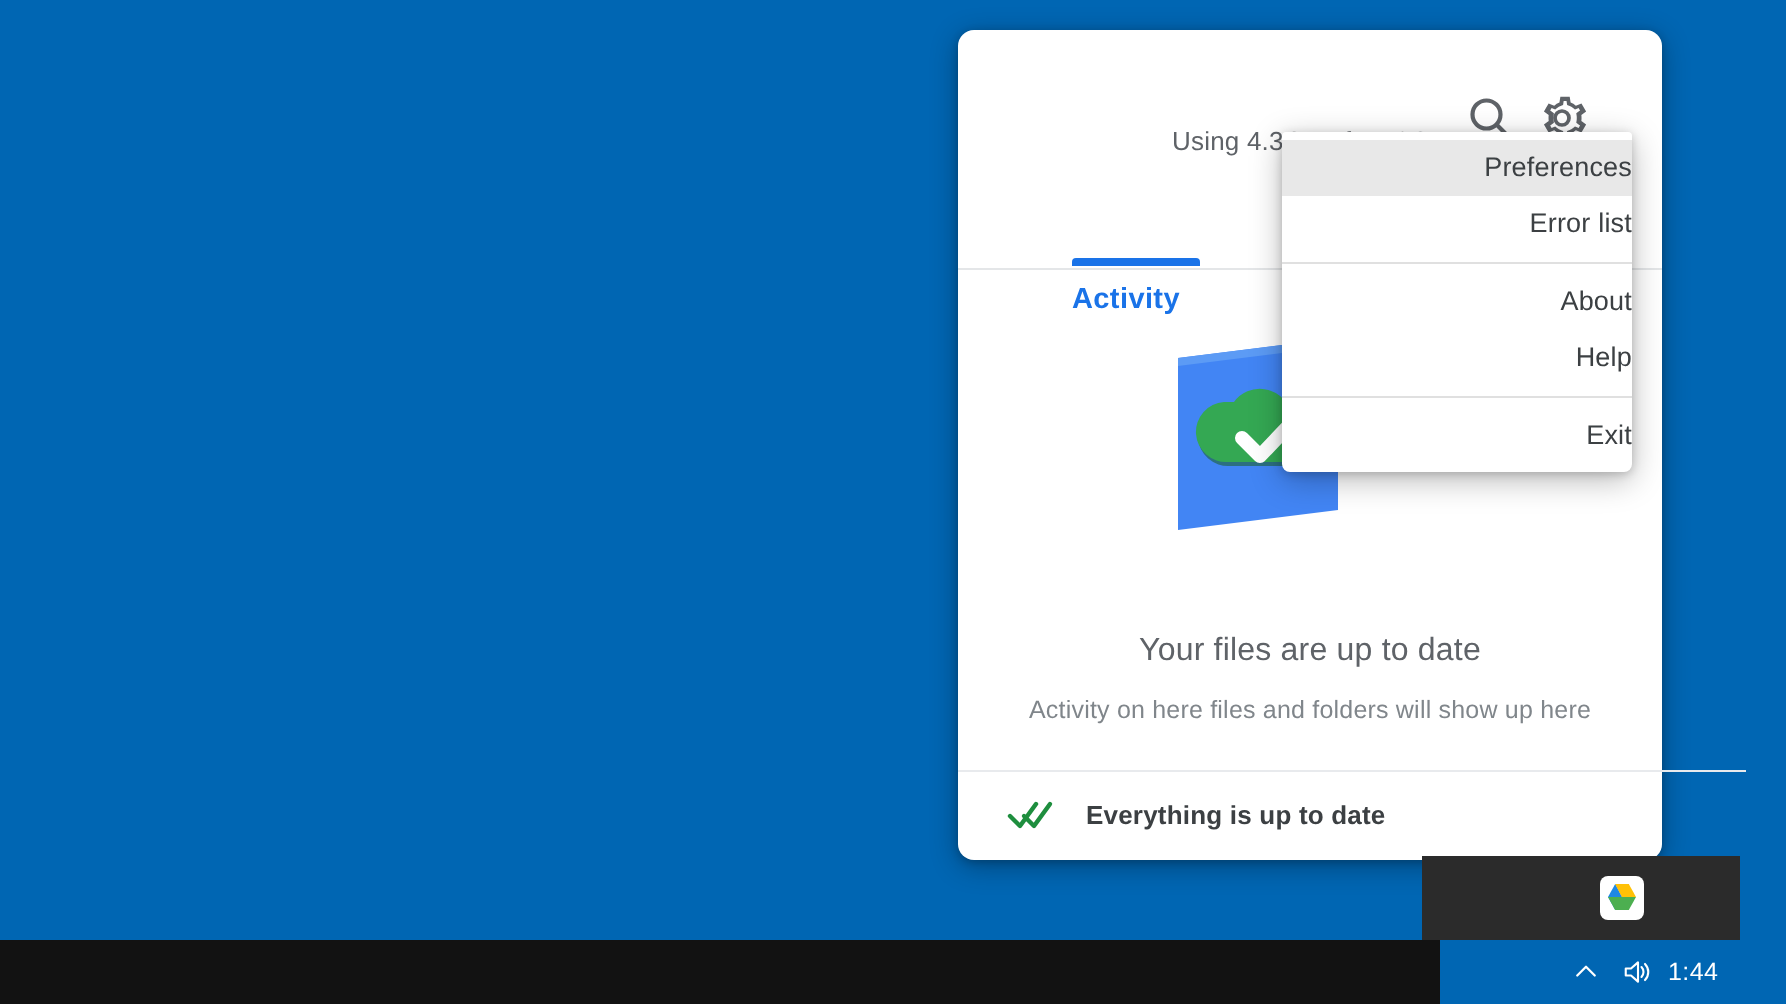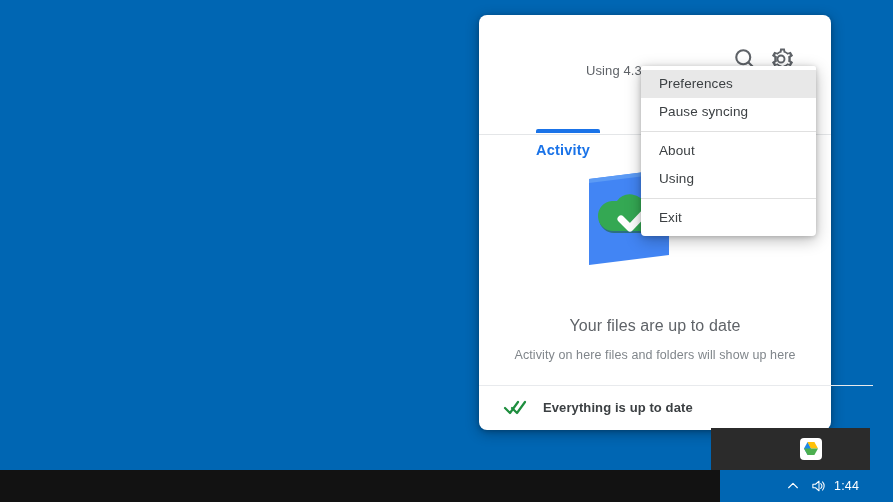"Preferences" .menu-item { text-align: none -> right }
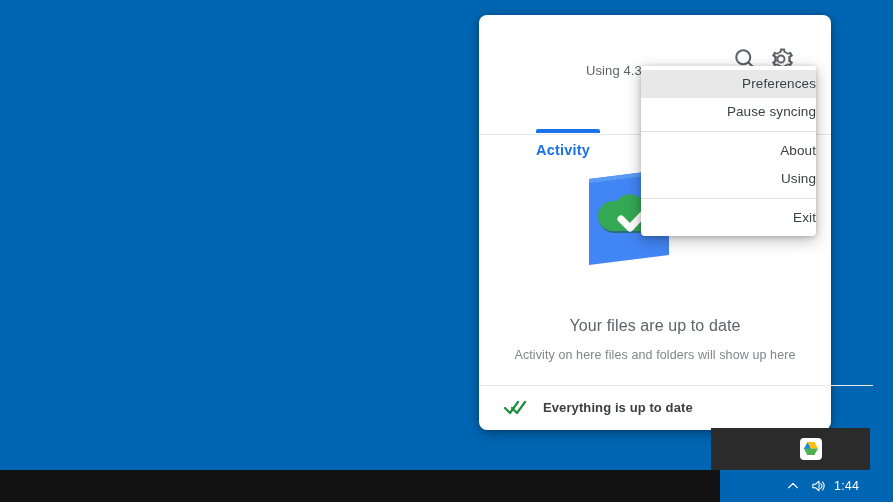"Error list" div.menu-item { html: none -> <div>Error list</div> }
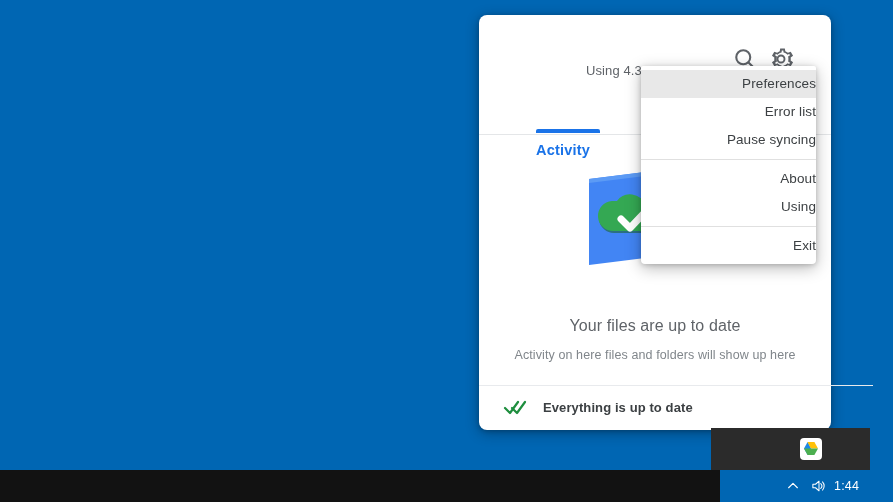"Pause syncing" div.menu-item { html: <div>Pause syncing</div> -> none }
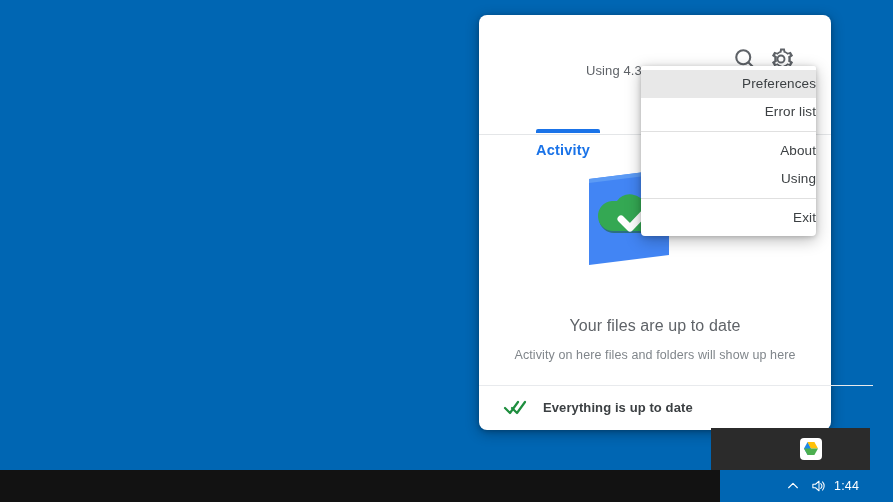"Using" div.menu-item { text: Using -> Help }
